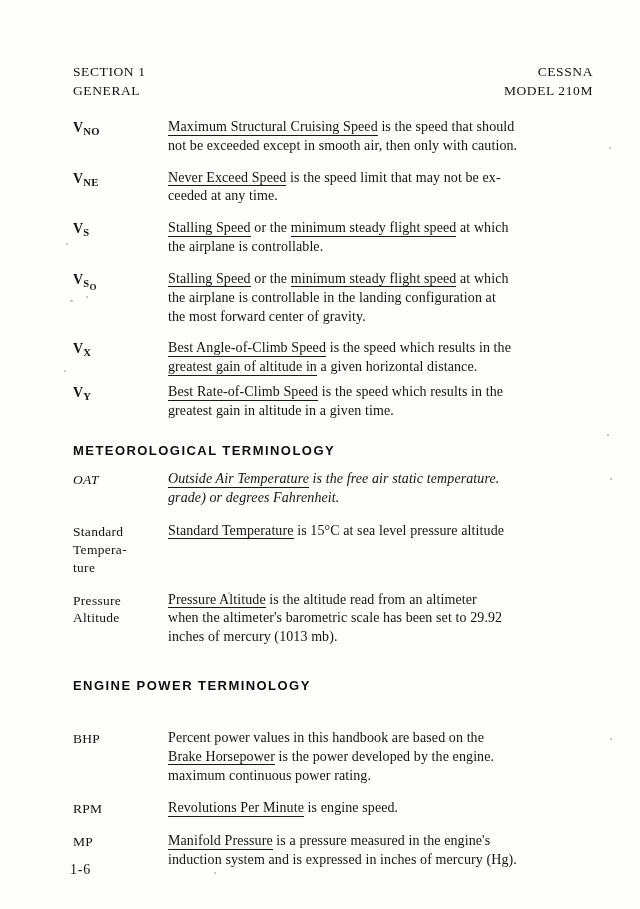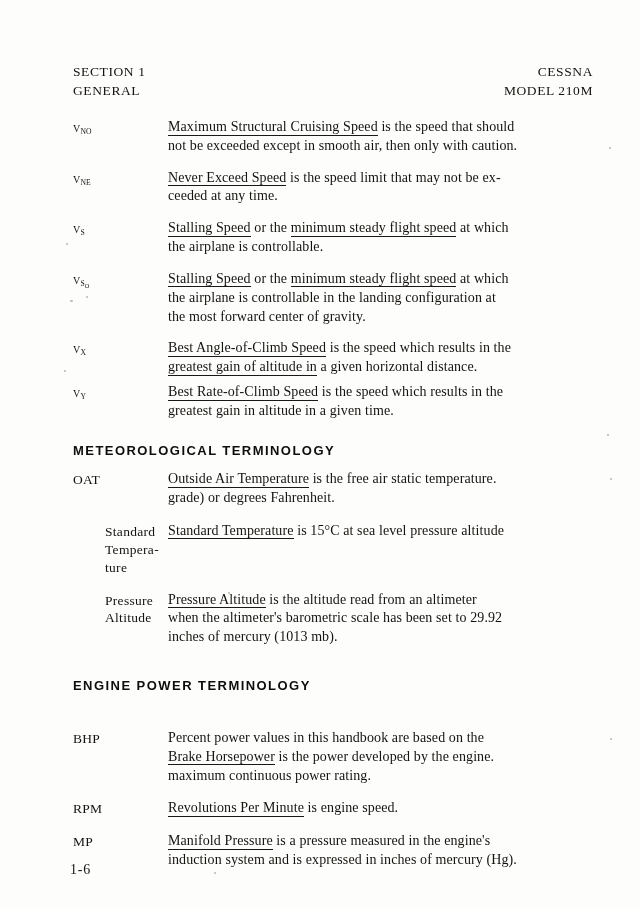"VNO" .vsym { font-size: 10px -> 14px; font-weight: none -> bold }
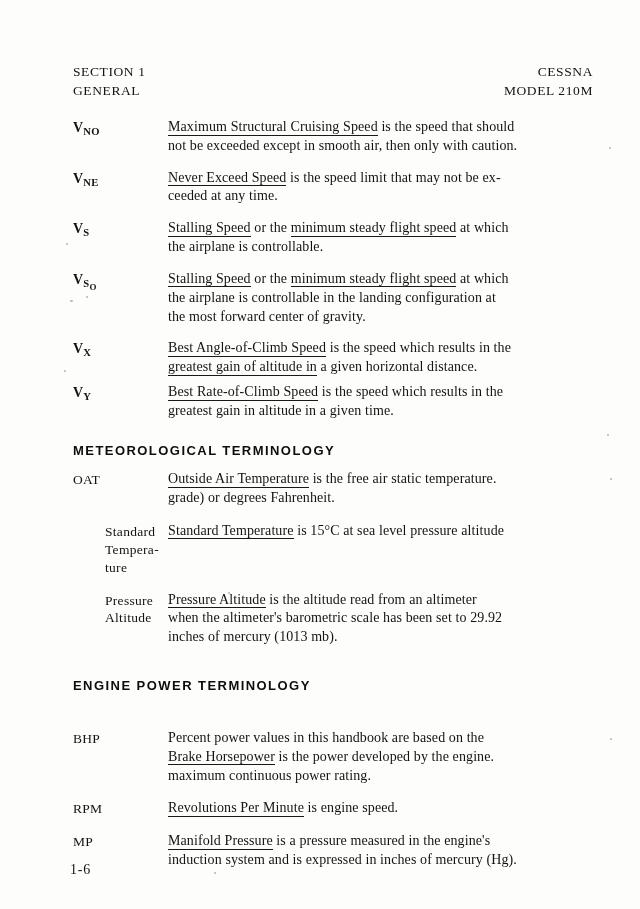"OAT" div.defrow { font-style: none -> italic }
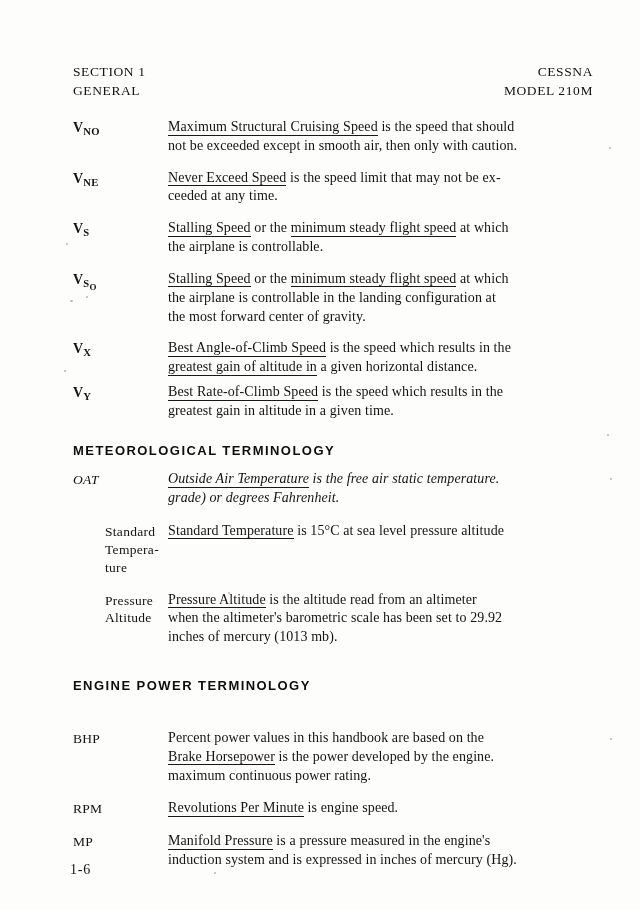"Standard" .defrow .term .hyphenated { margin-left: 32px -> none }
